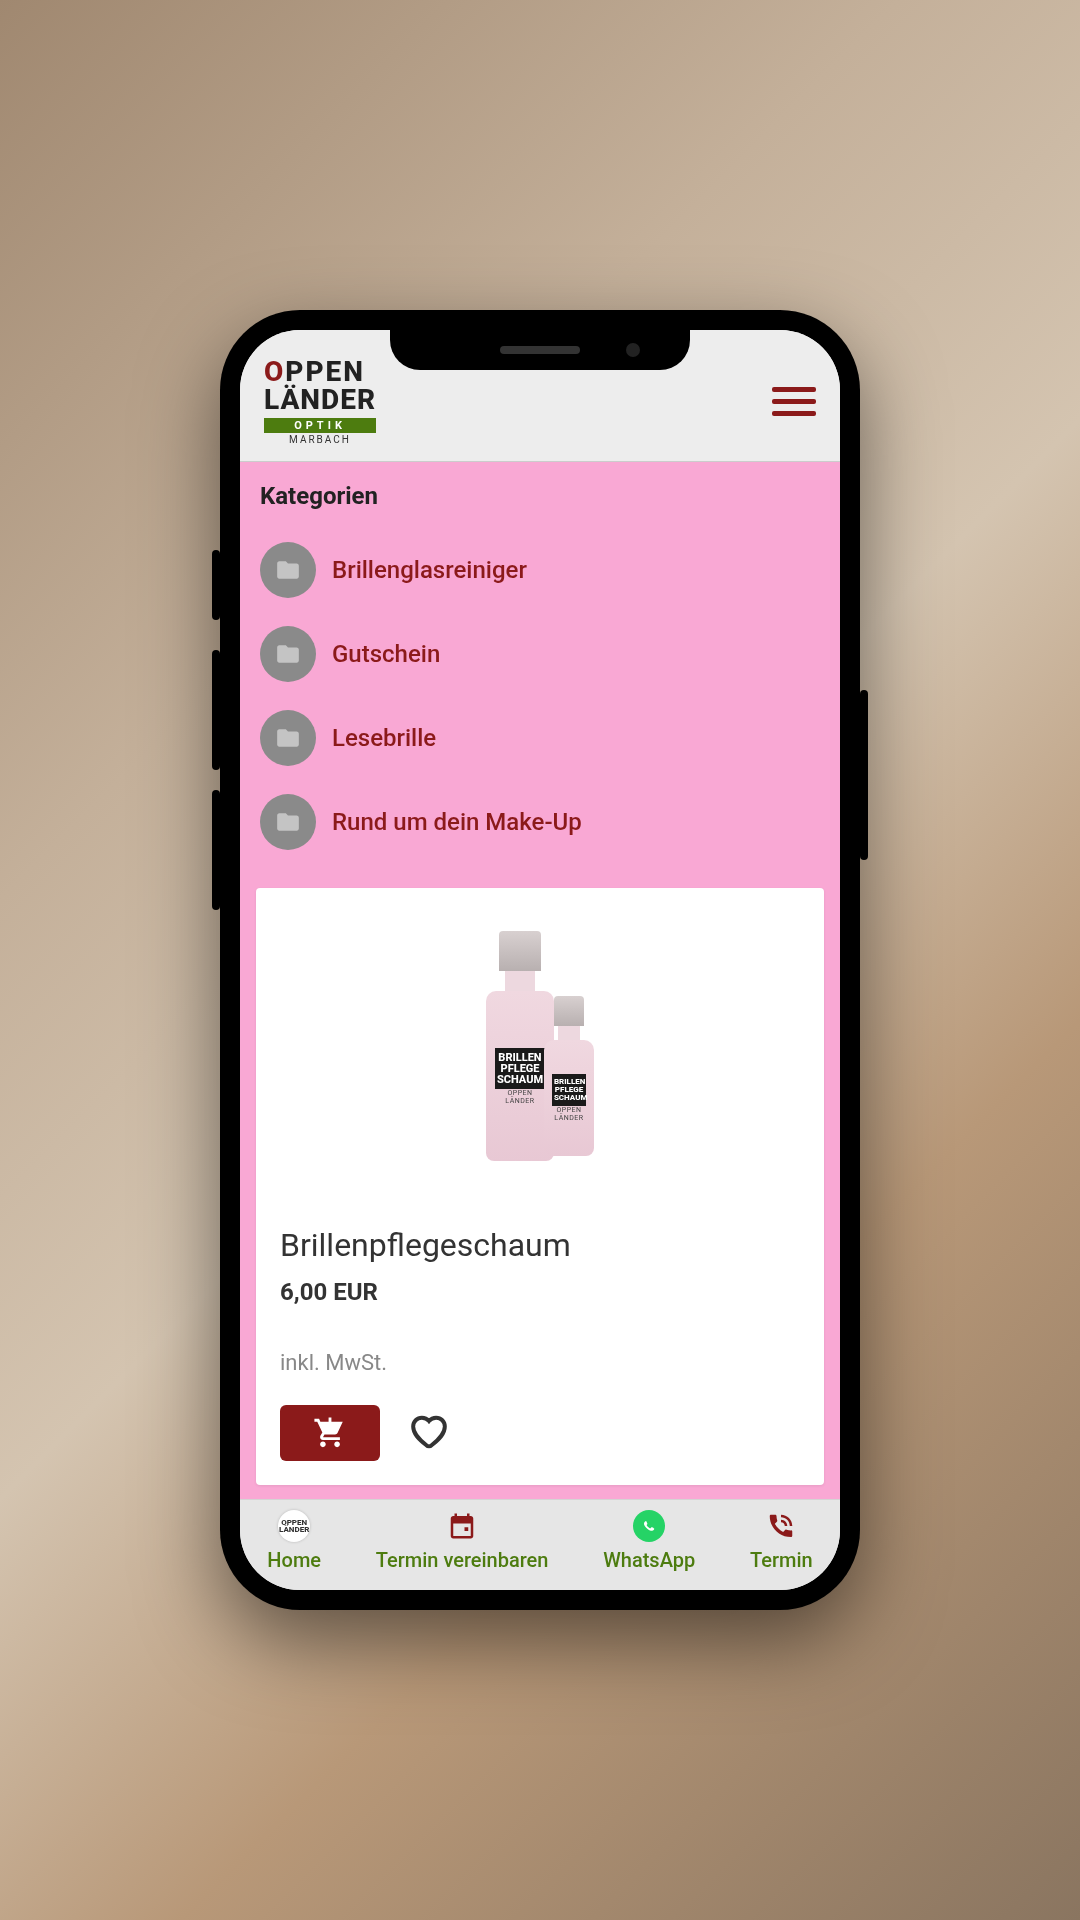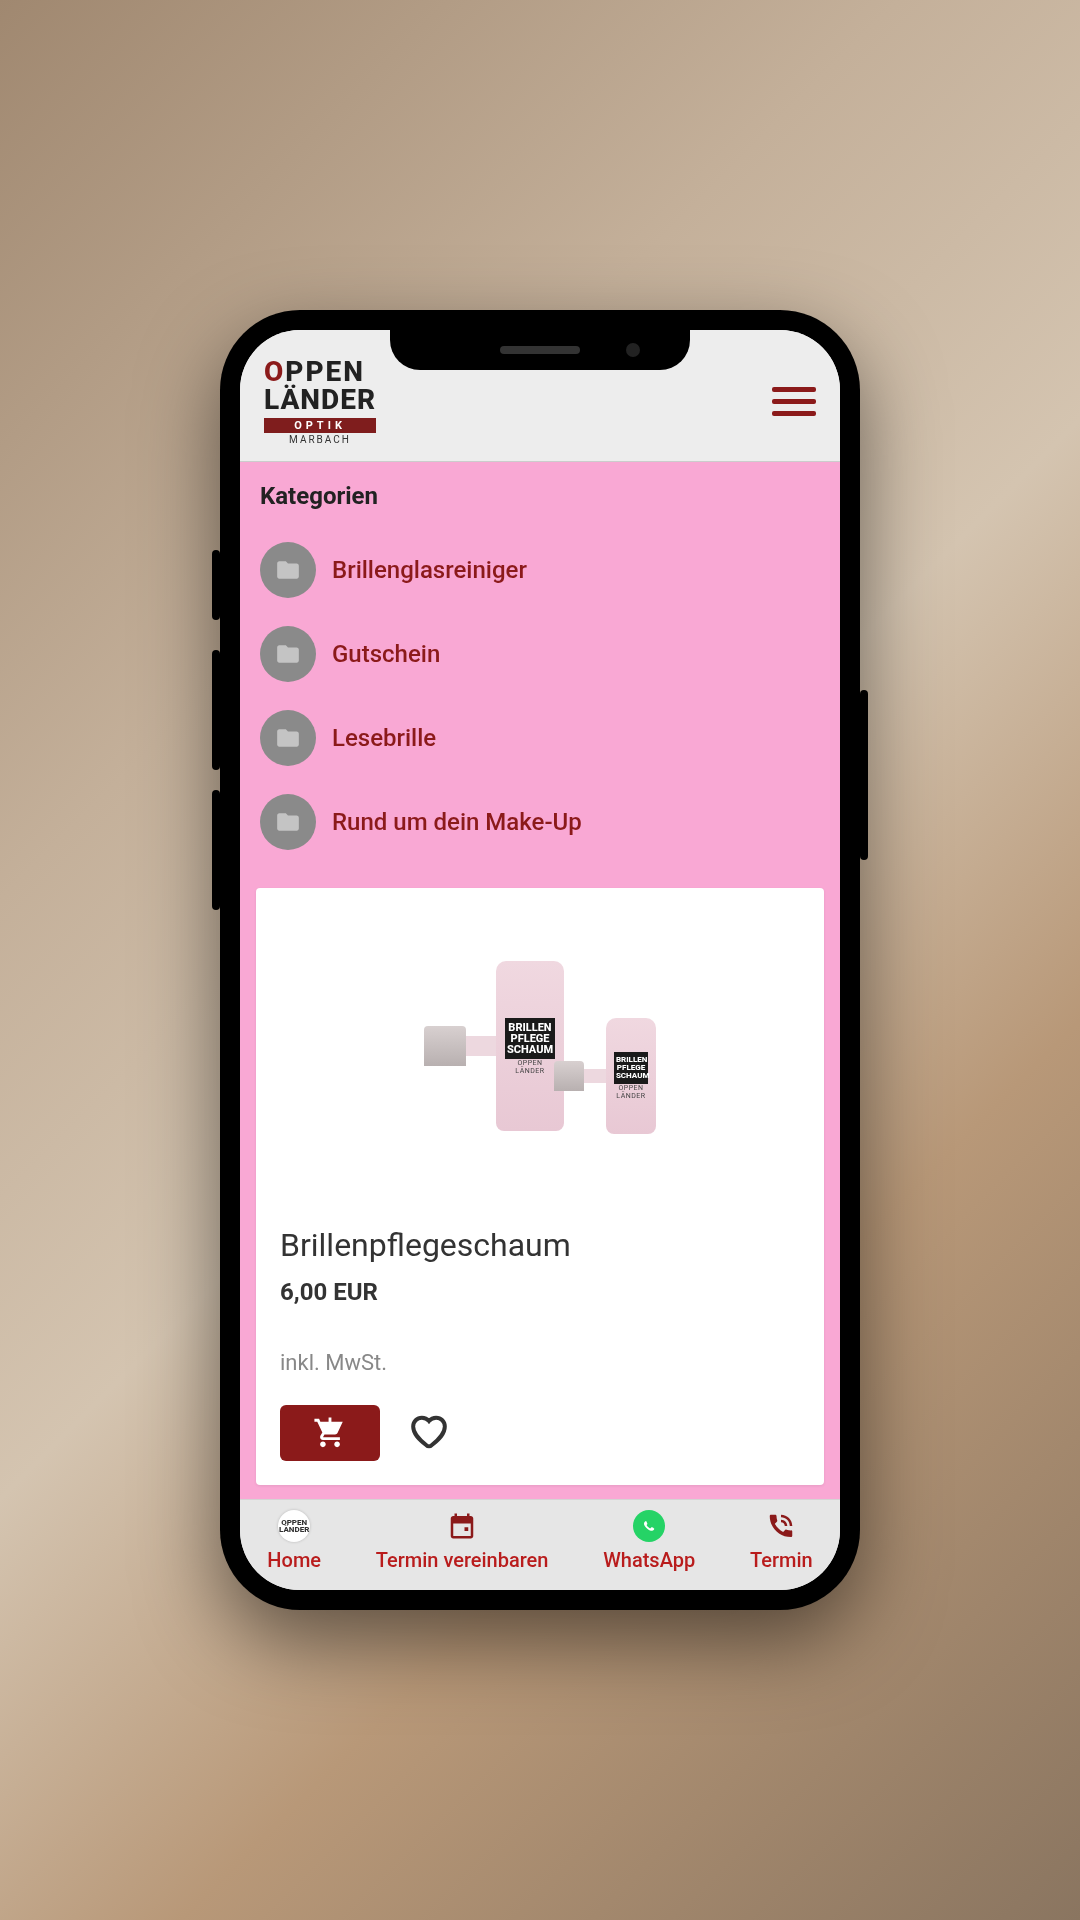"OPTIK" .logo-optik { background: #7f1d1d -> #4d7c0f }
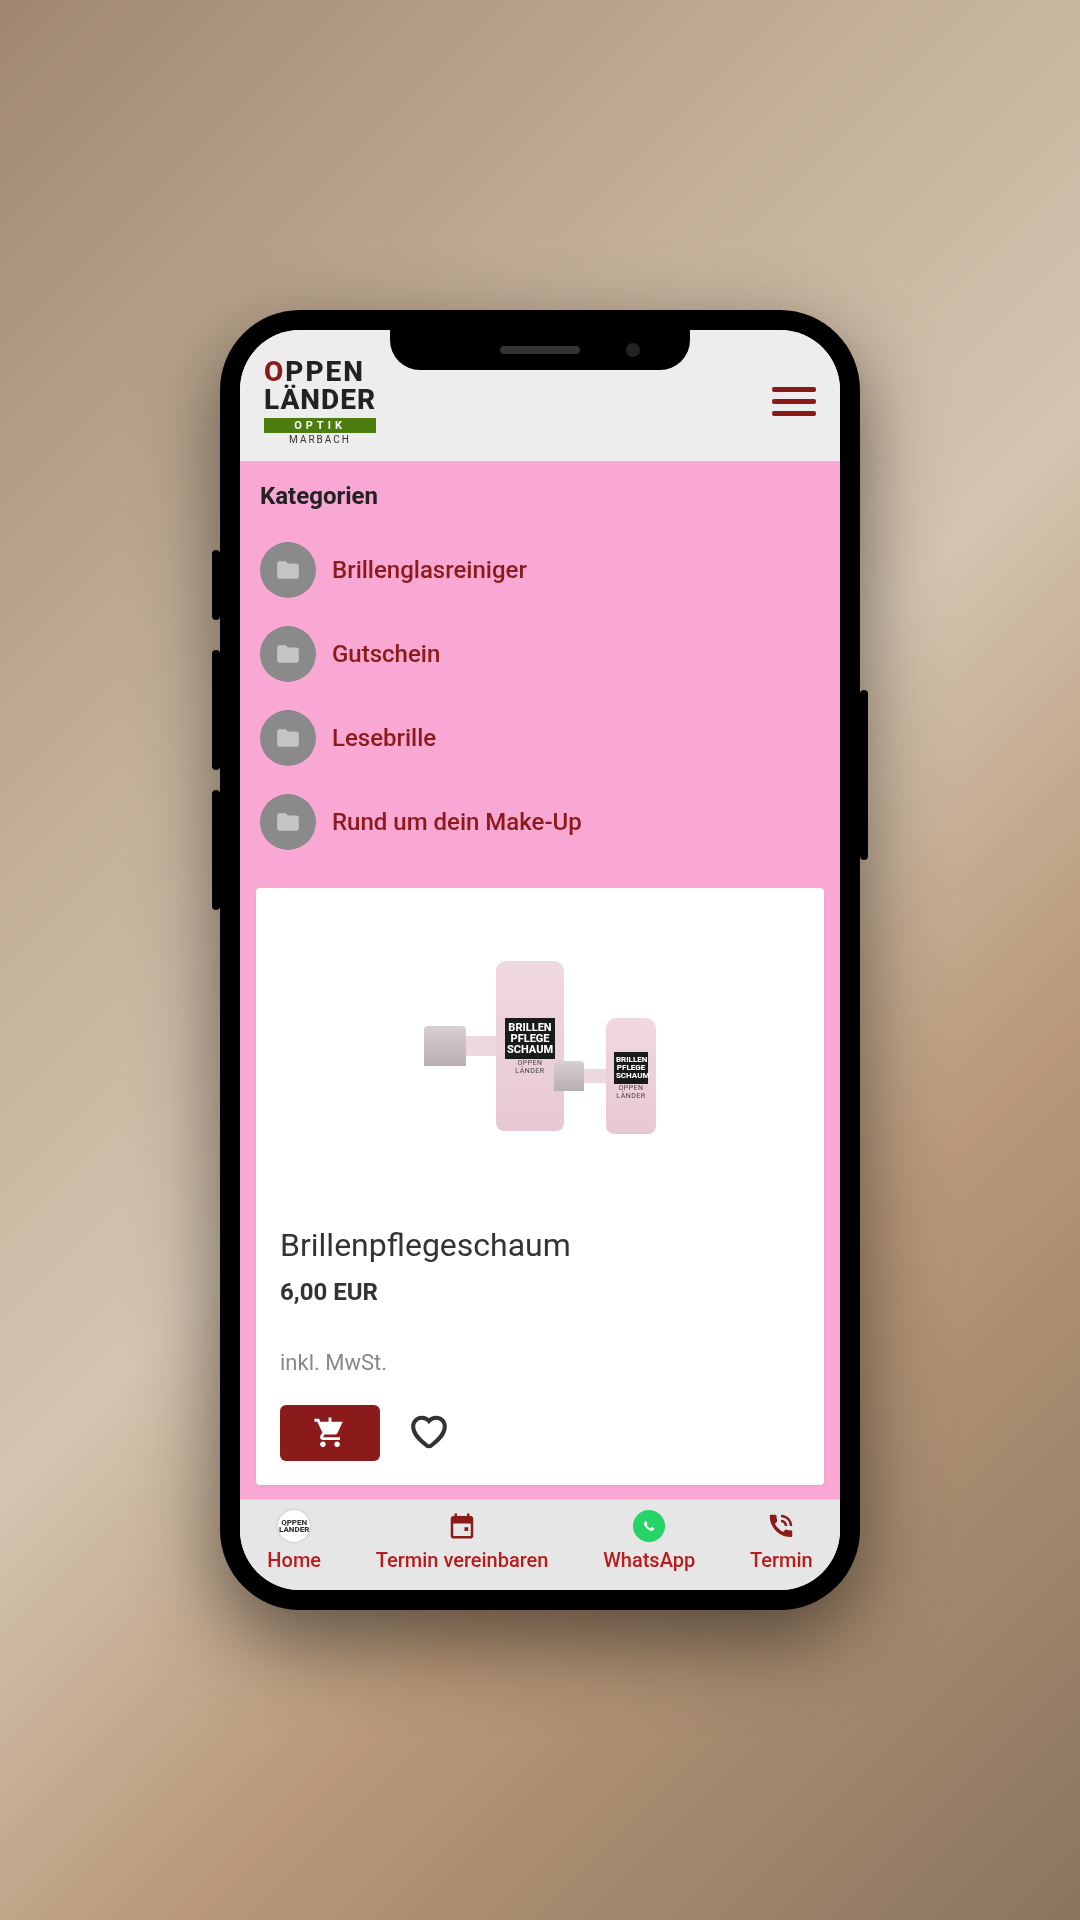"BRILLEN PFLEGE SCHAUM" .bottle { flex-direction: none -> column }
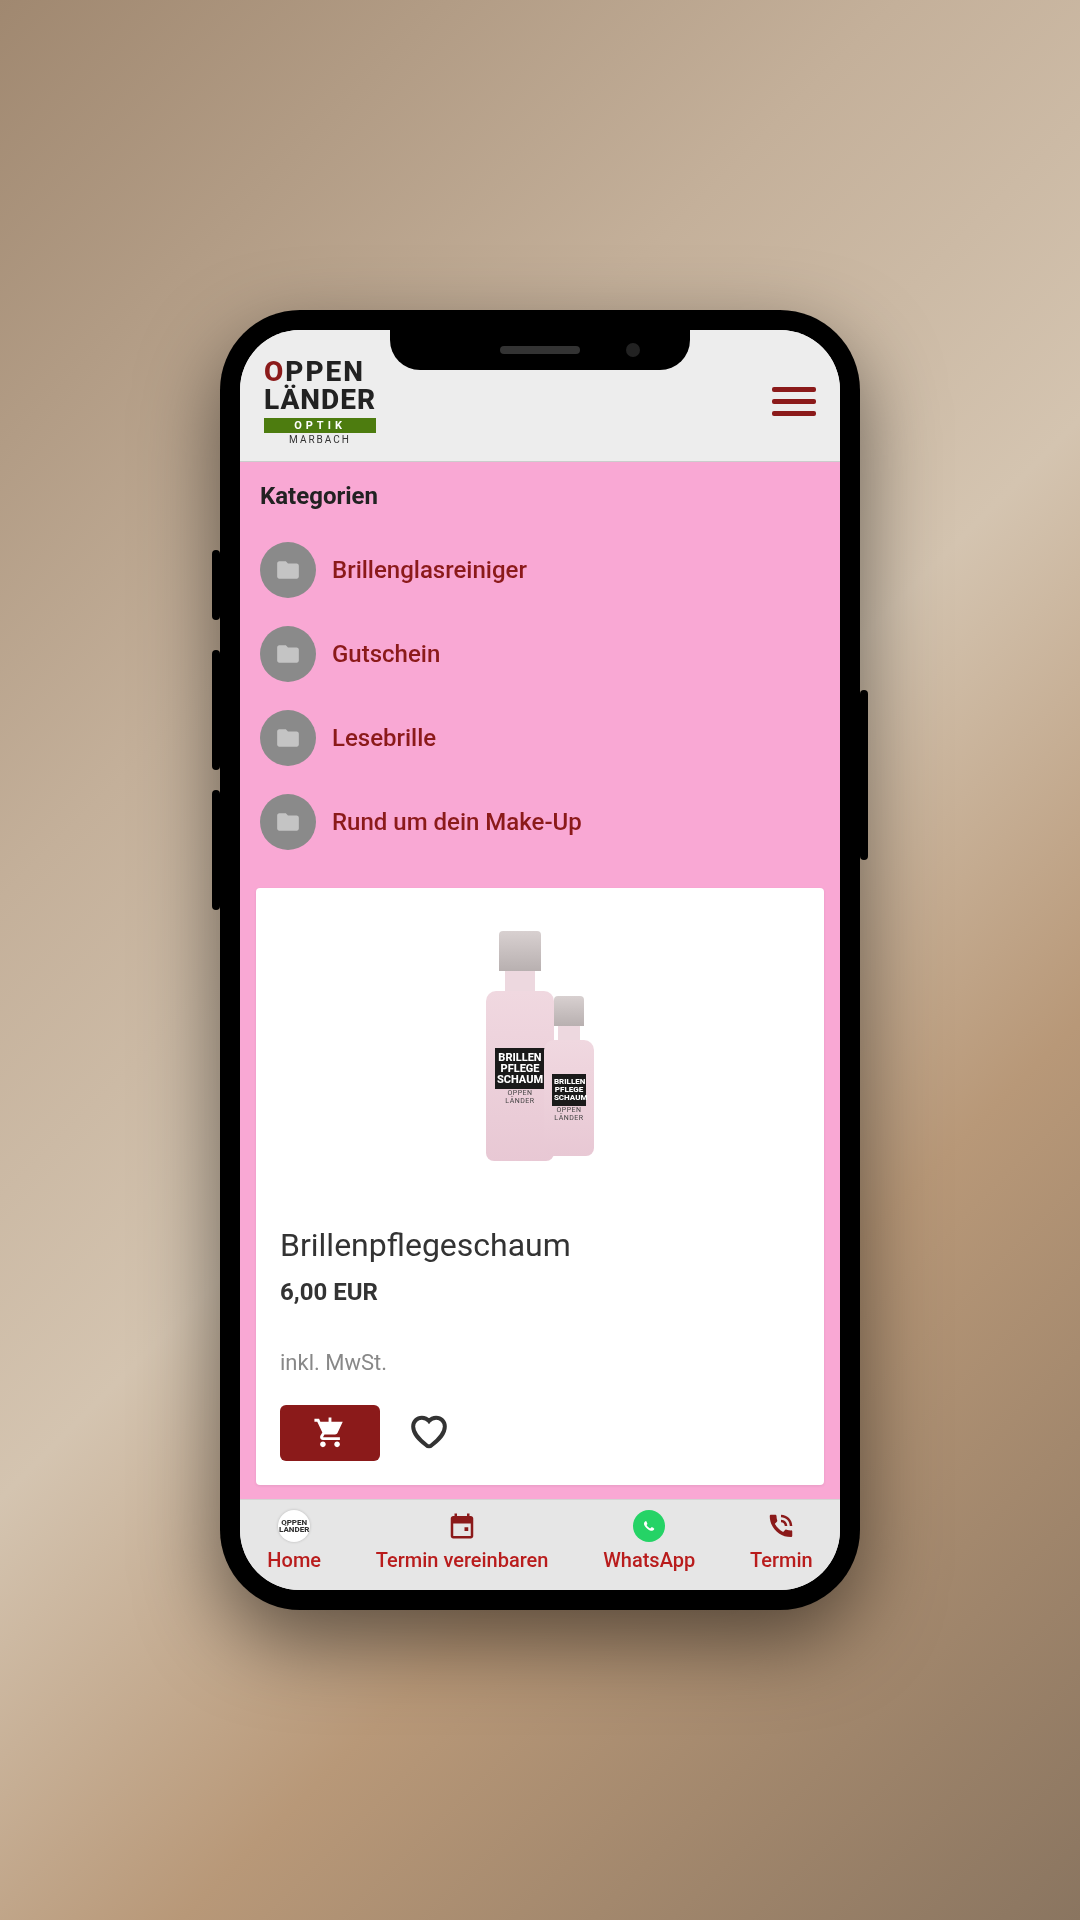"Home" .nav-label { color: #b91c1c -> #4d7c0f }
